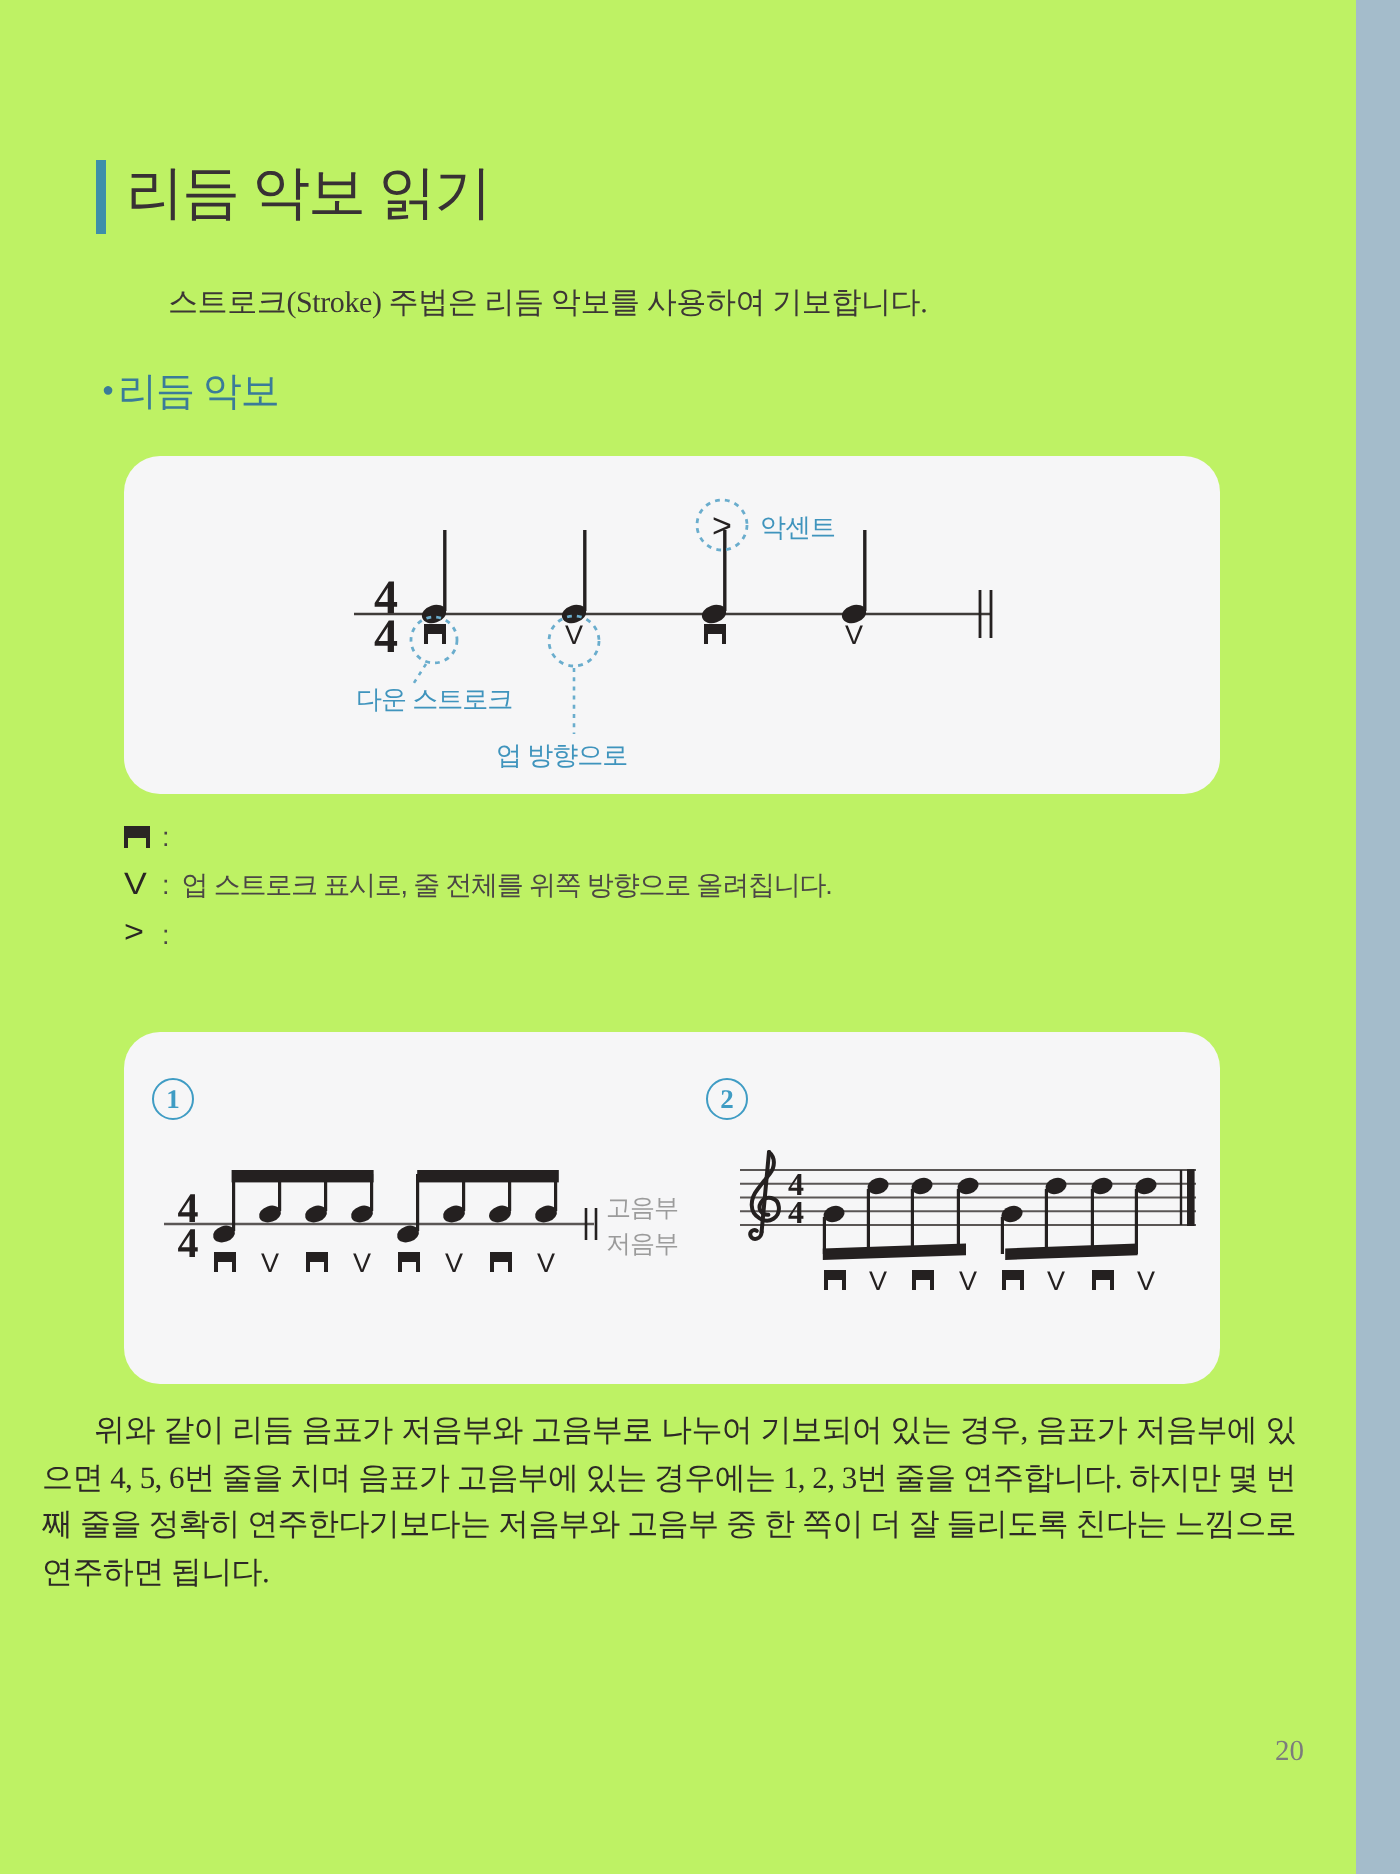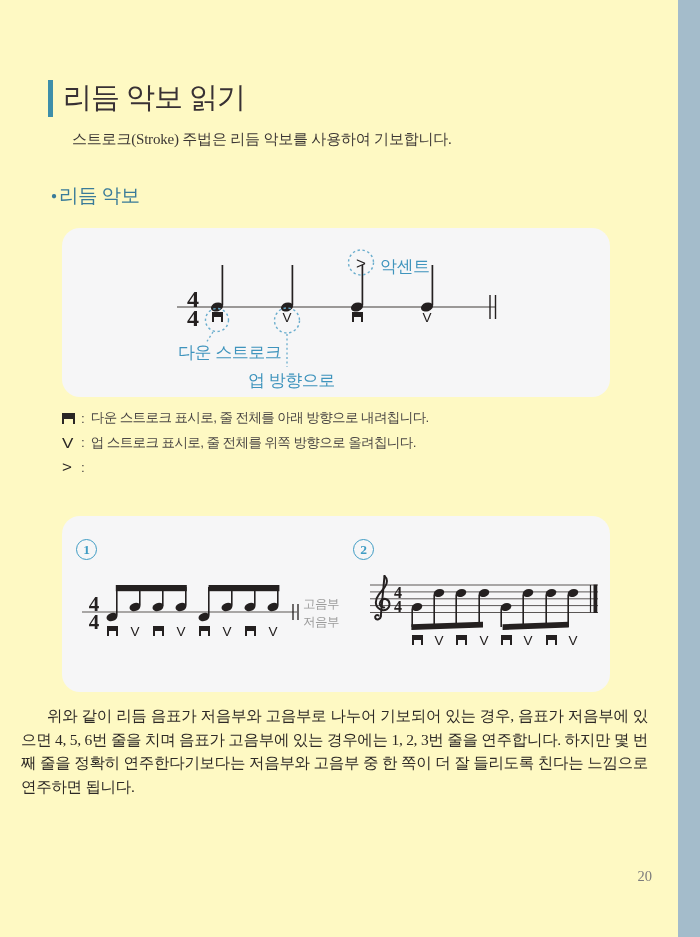"리듬 악보 읽기" .page { background: #fef9c3 -> #bef264 }
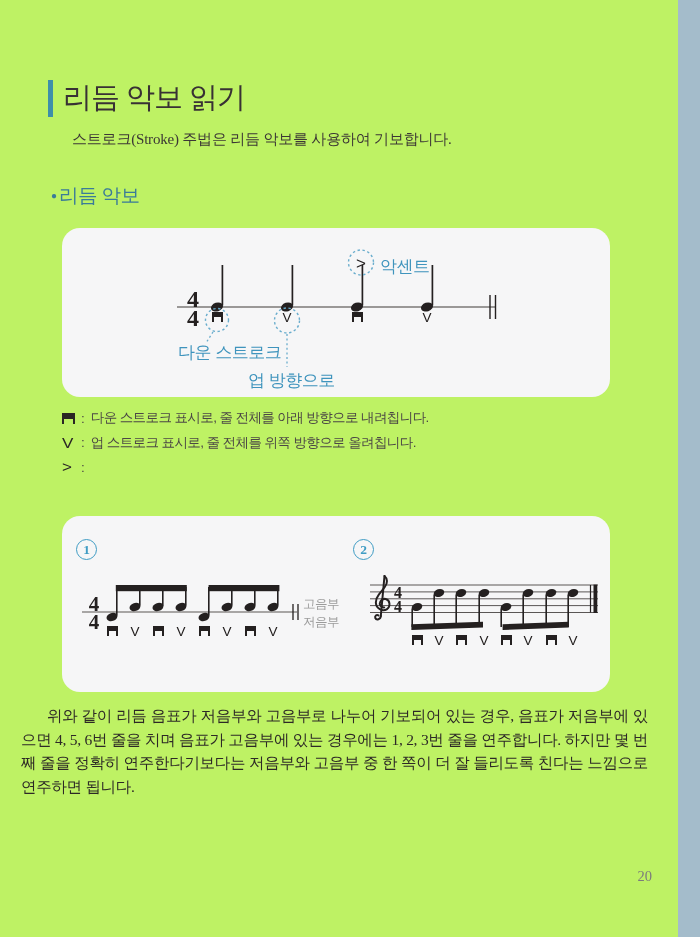"스트로크(Stroke) 주법은 리듬 악보를 사용하여" .subtitle { margin: 4px -> 16px }
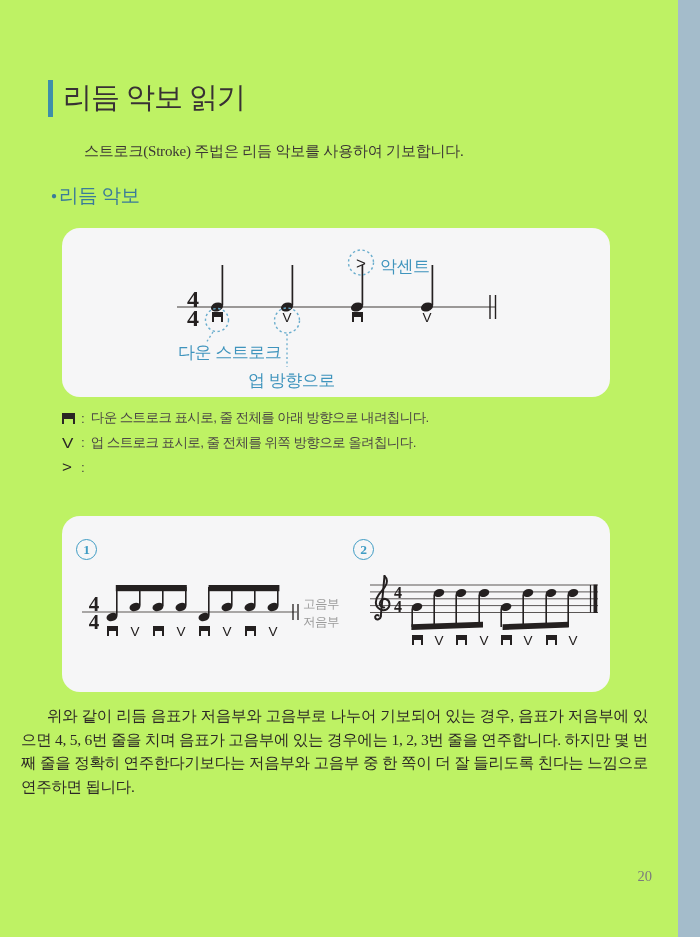"악센트" .fig-label { font-size: 17px -> 13px }
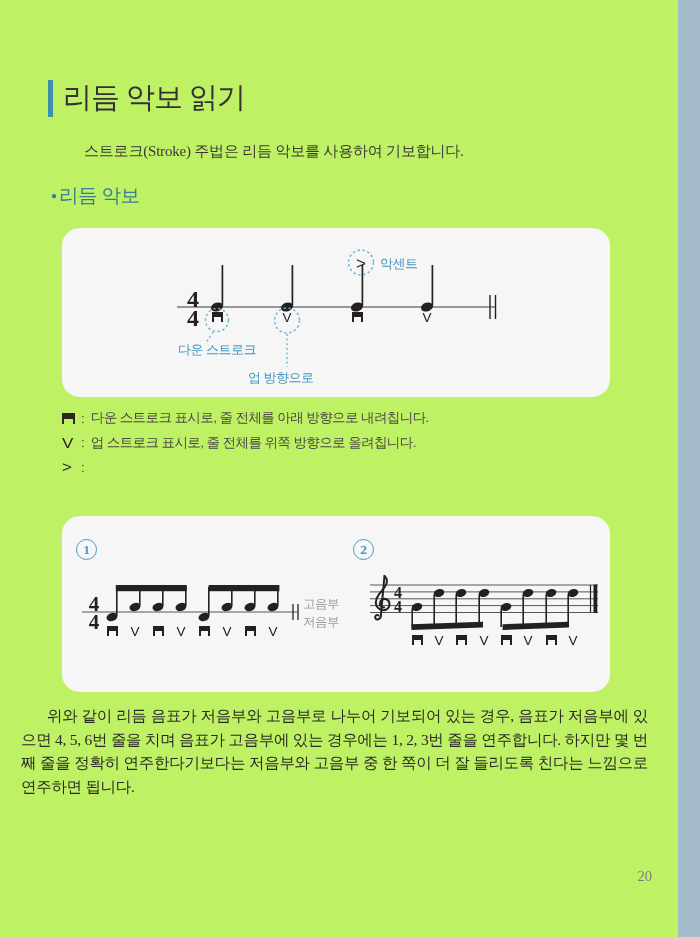"다운 스트로크 표시로, 줄 전체를" span.legend-text { html: <span>다운 스트로크 표시로, 줄 전체를 아래 방향으로 내려칩니다.</span> -> none }
